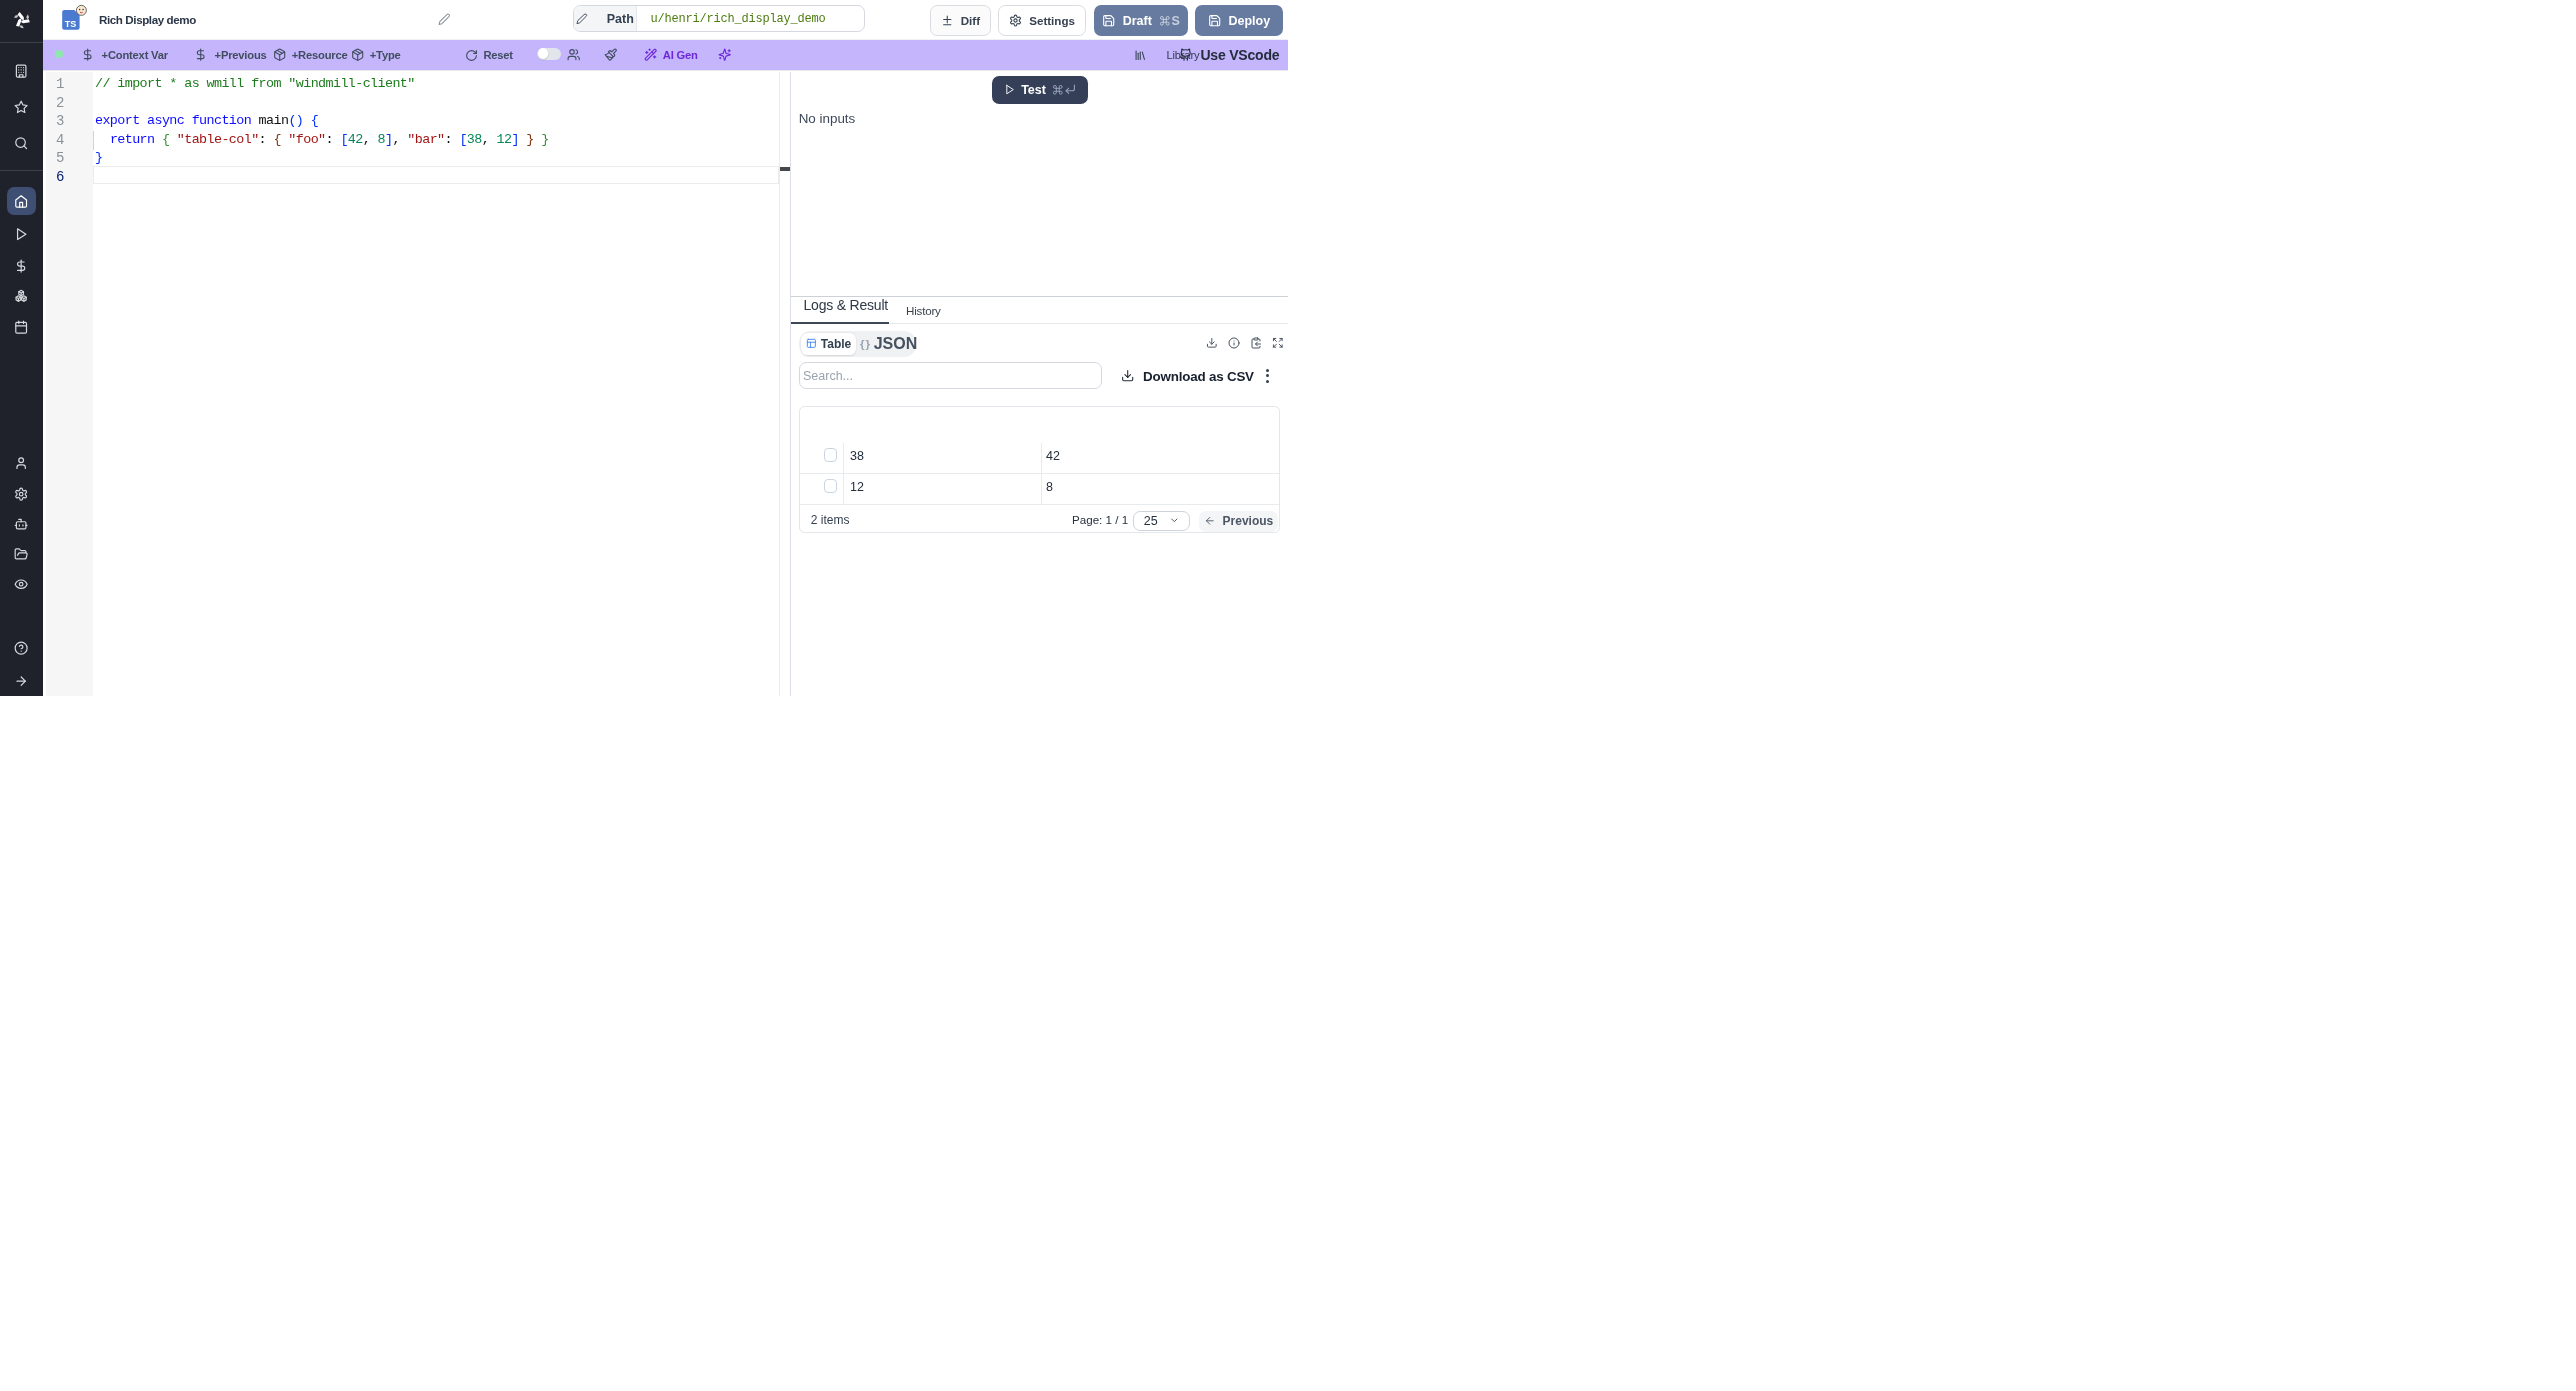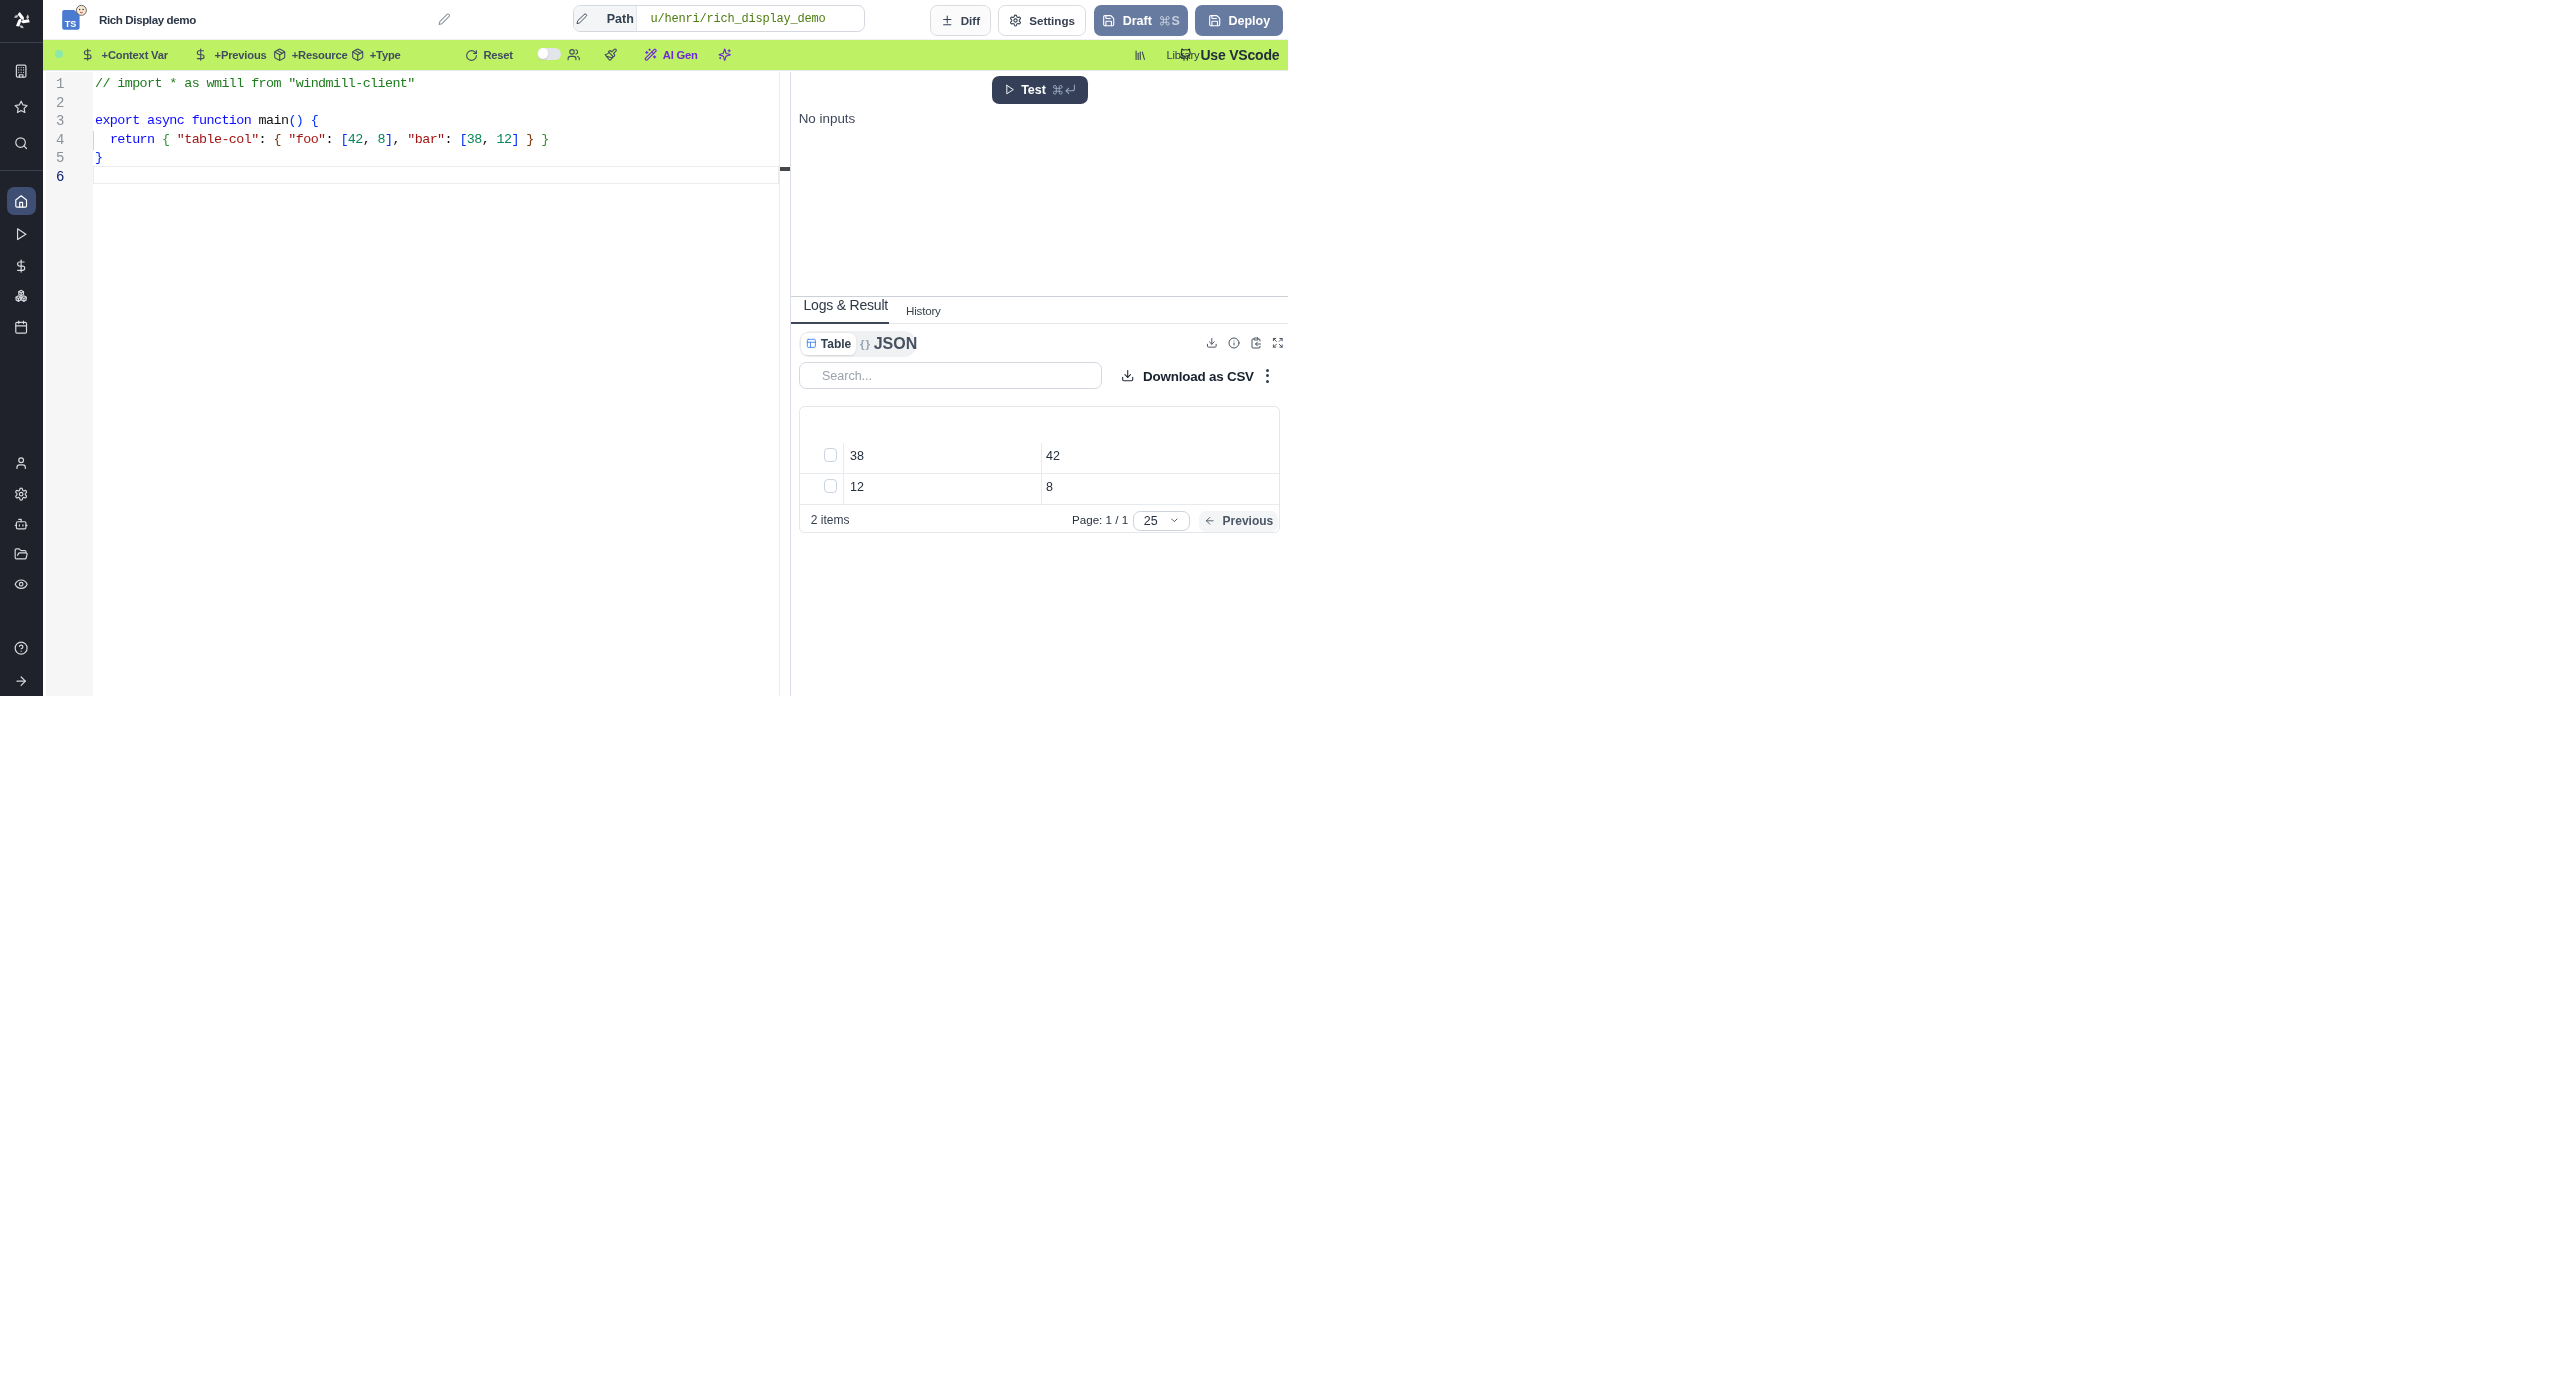"+Context Var" #toolbar { background: #bef264 -> #c4b5fd }
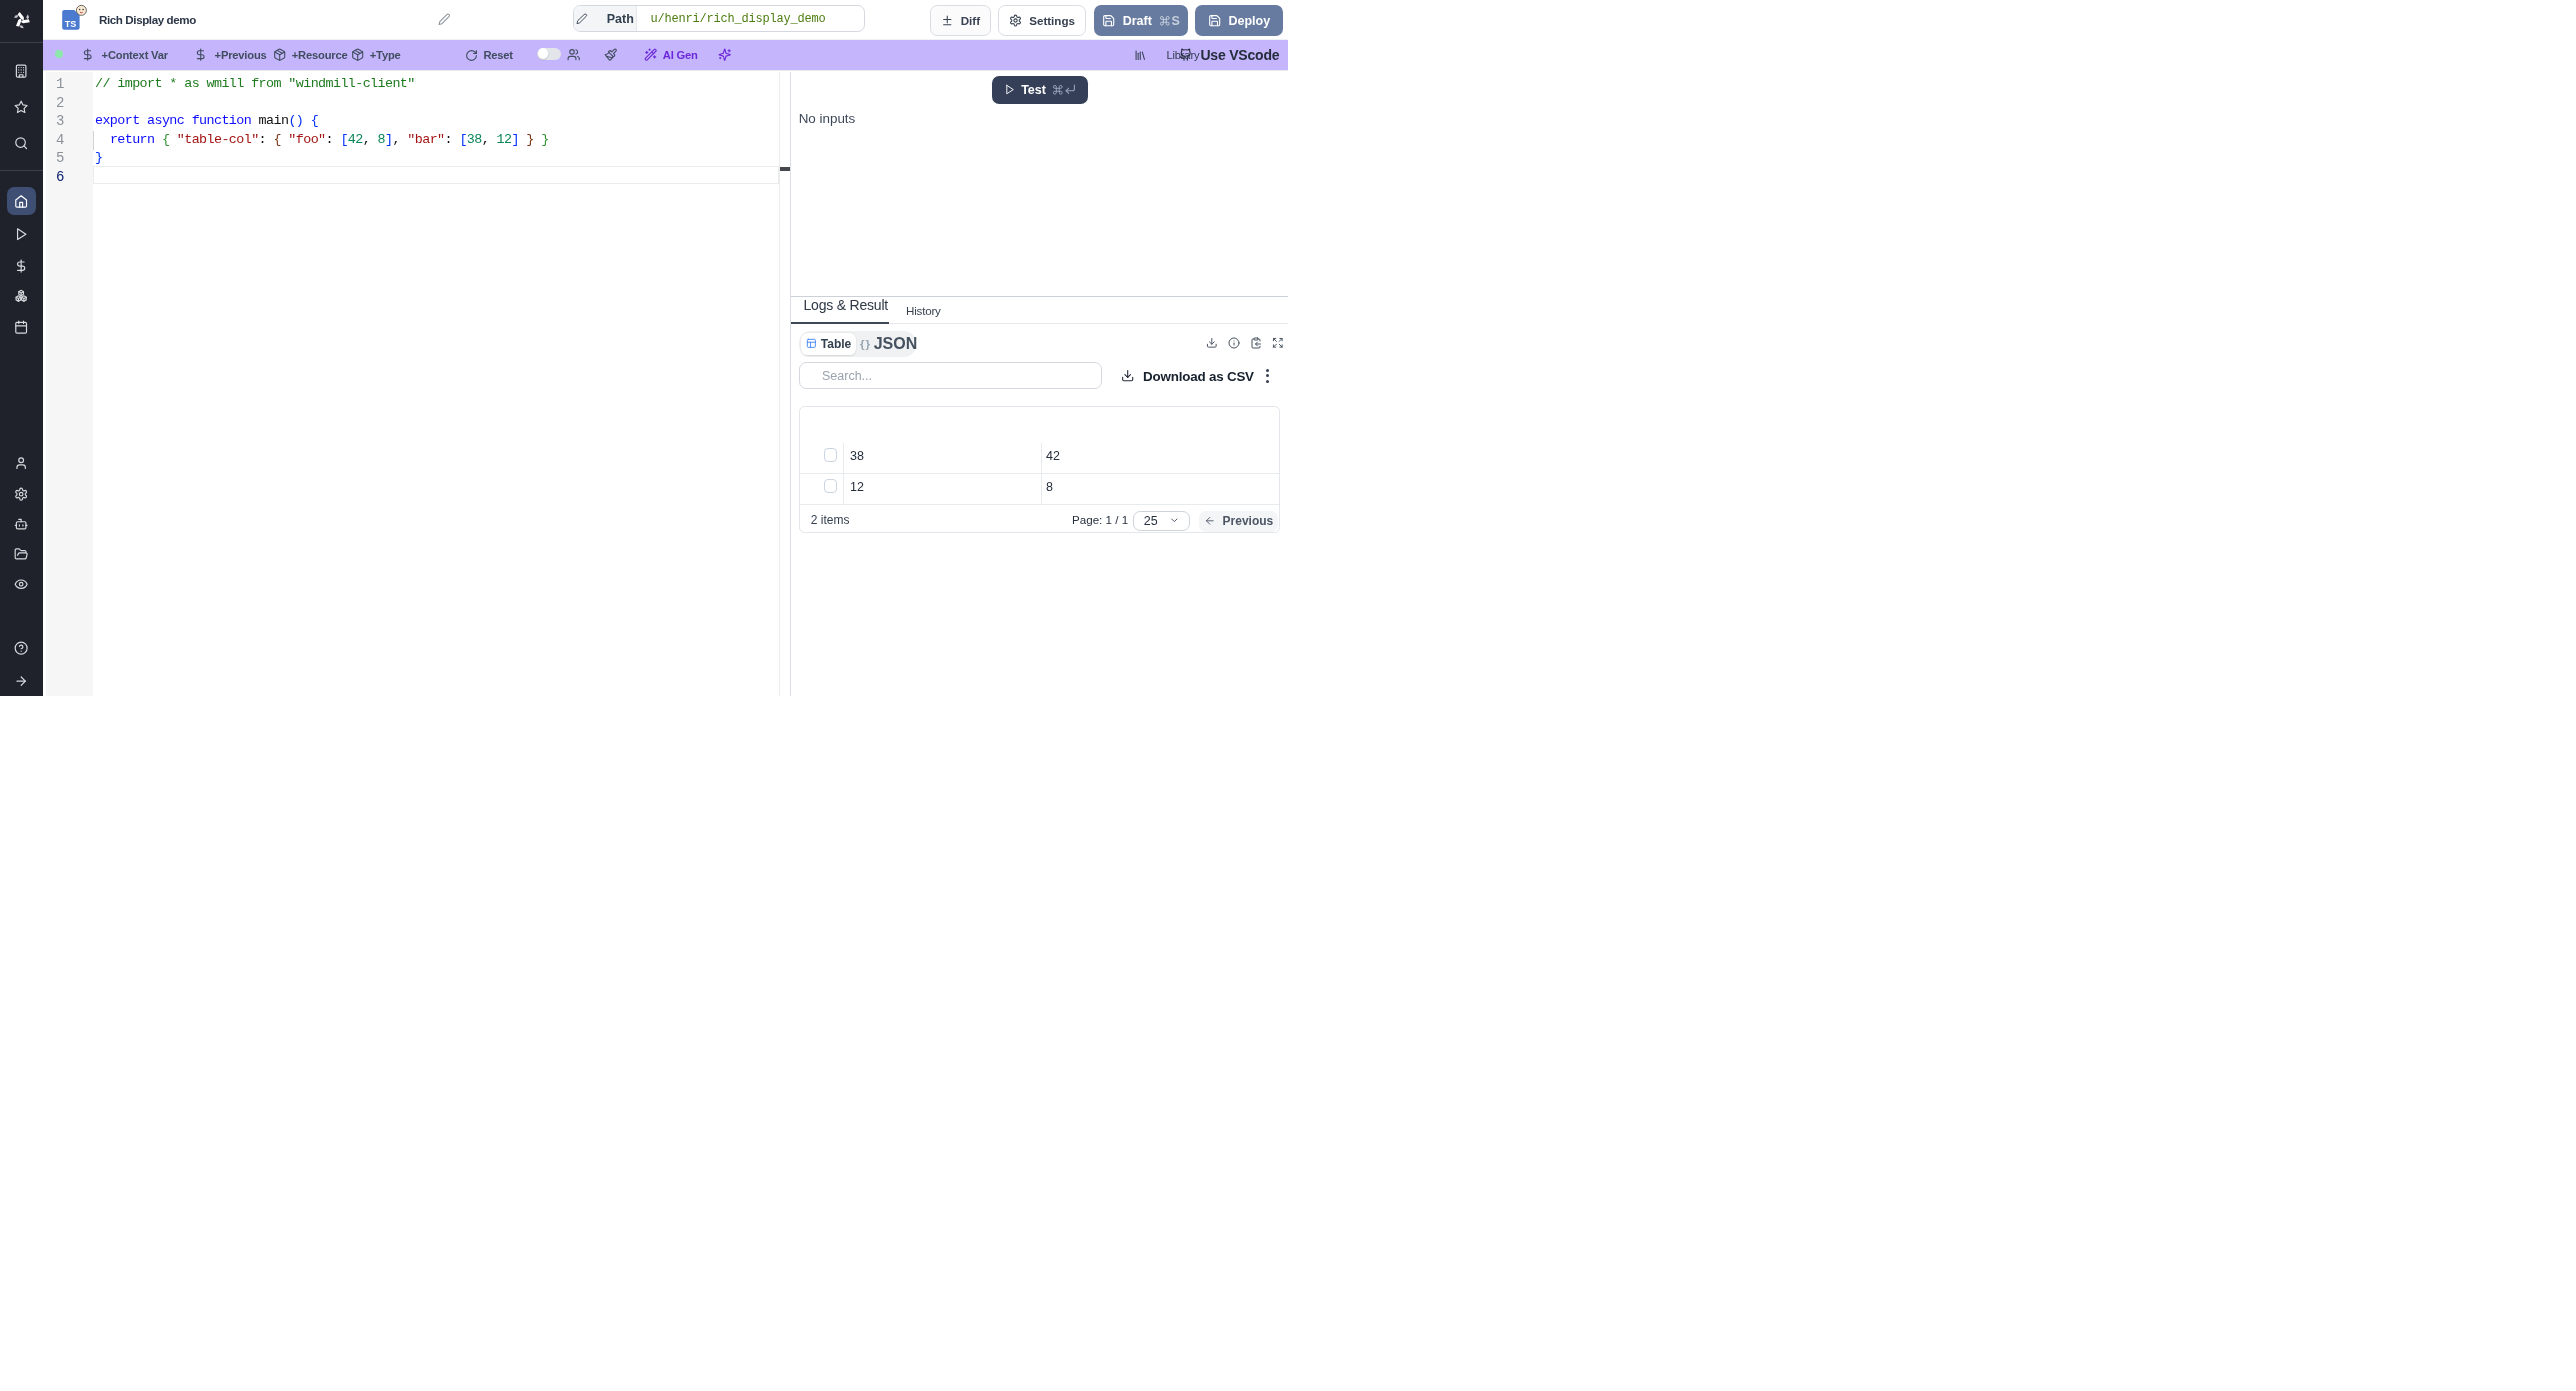"Search..." div.abs { padding-left: 22px -> 3px }
